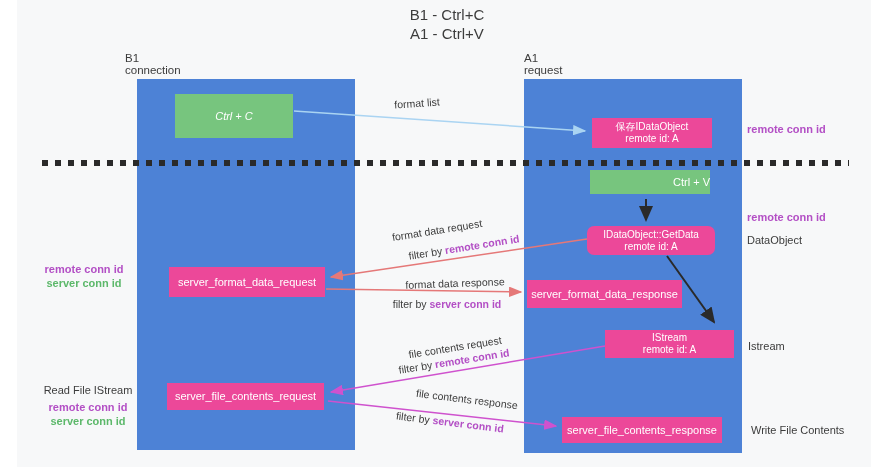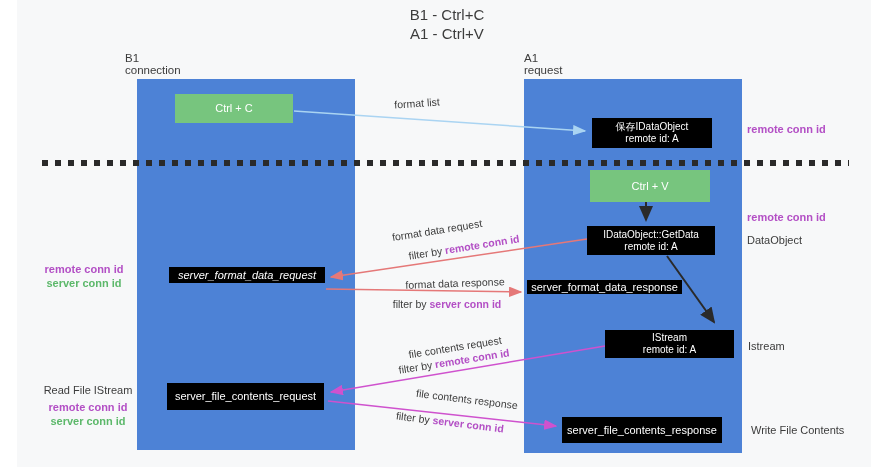"Ctrl + C" div.box { font-style: none -> italic; height: 29px -> 44px }
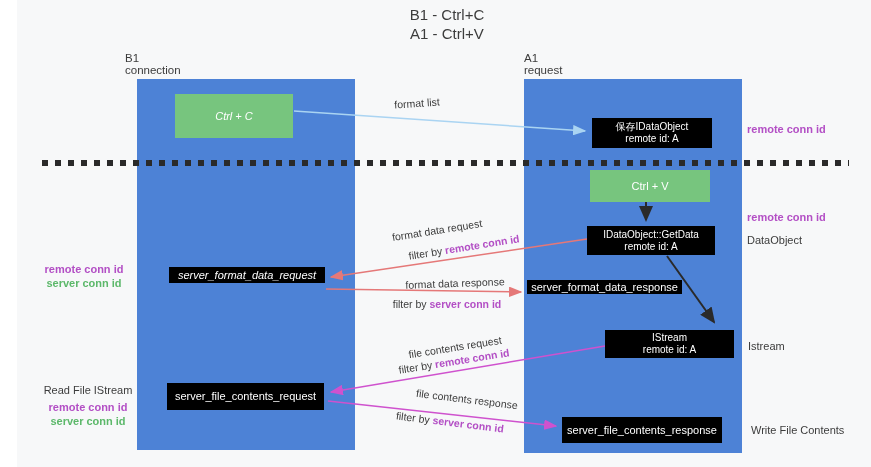"保存IDataObject" .orange { background: #000000 -> #ec4899 }
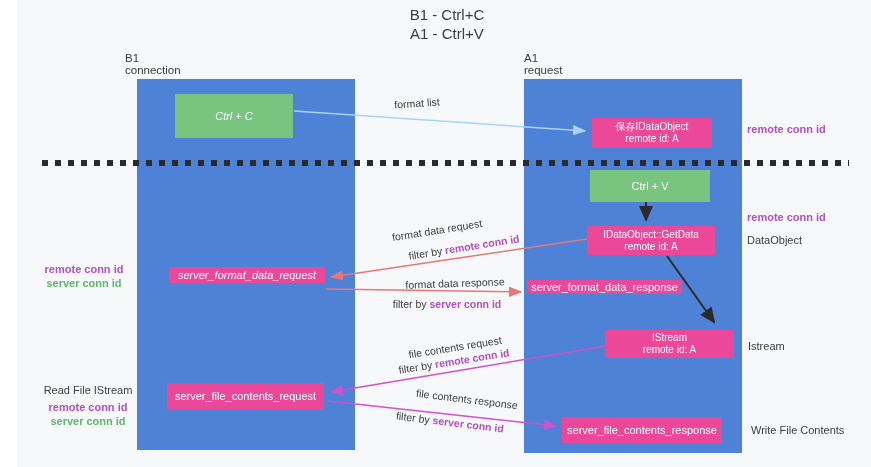"Ctrl + V" div.box { align-items: none -> flex-end; height: 32px -> 24px }
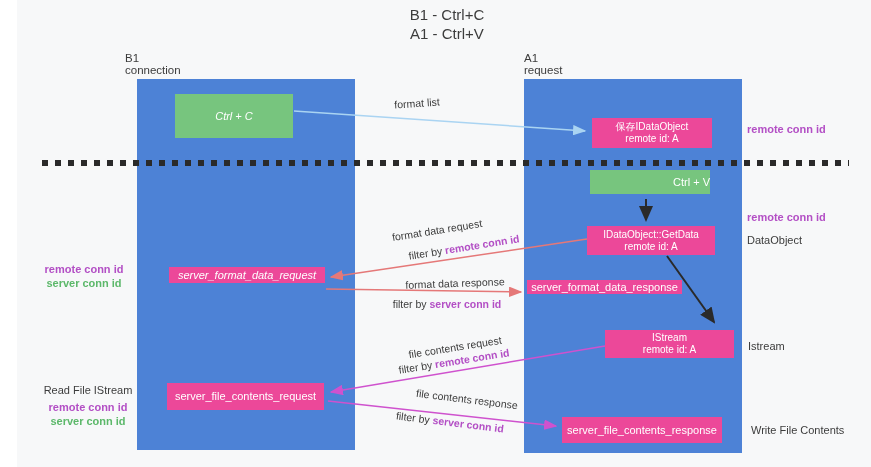"IDataObject::GetData" div.box { border-radius: none -> 7px }
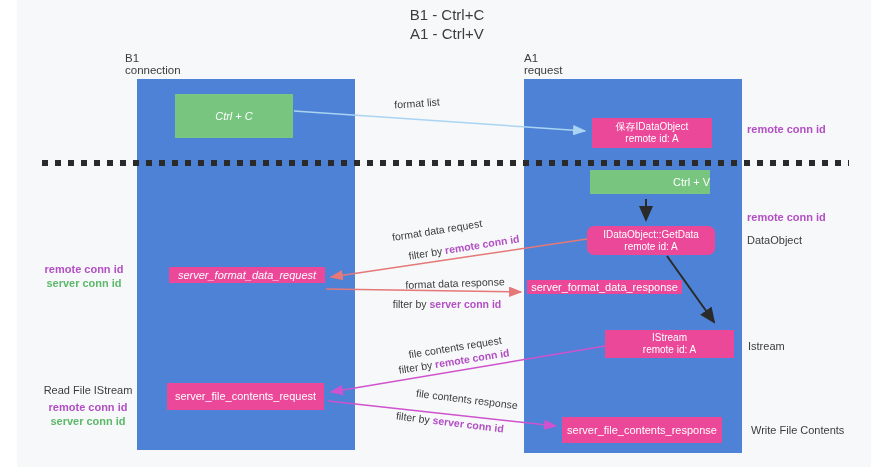"server_format_data_request" div.box { font-style: italic -> none; height: 16px -> 30px }
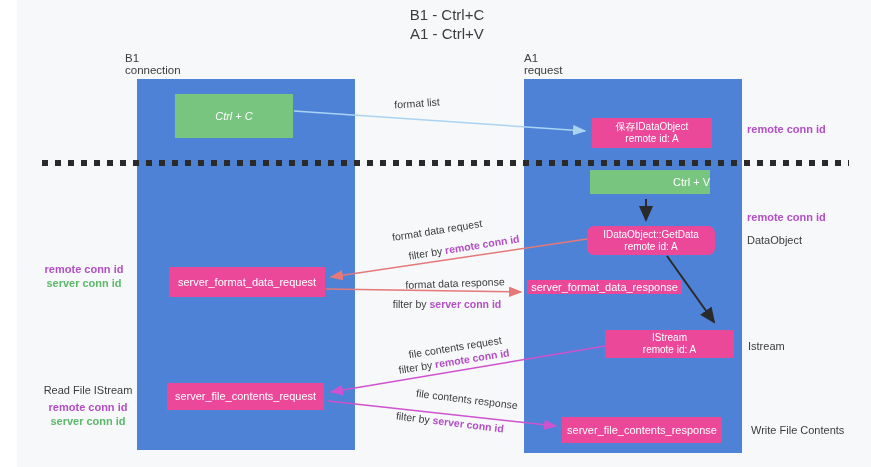"server_format_data_response" div.box { height: 14px -> 28px }
